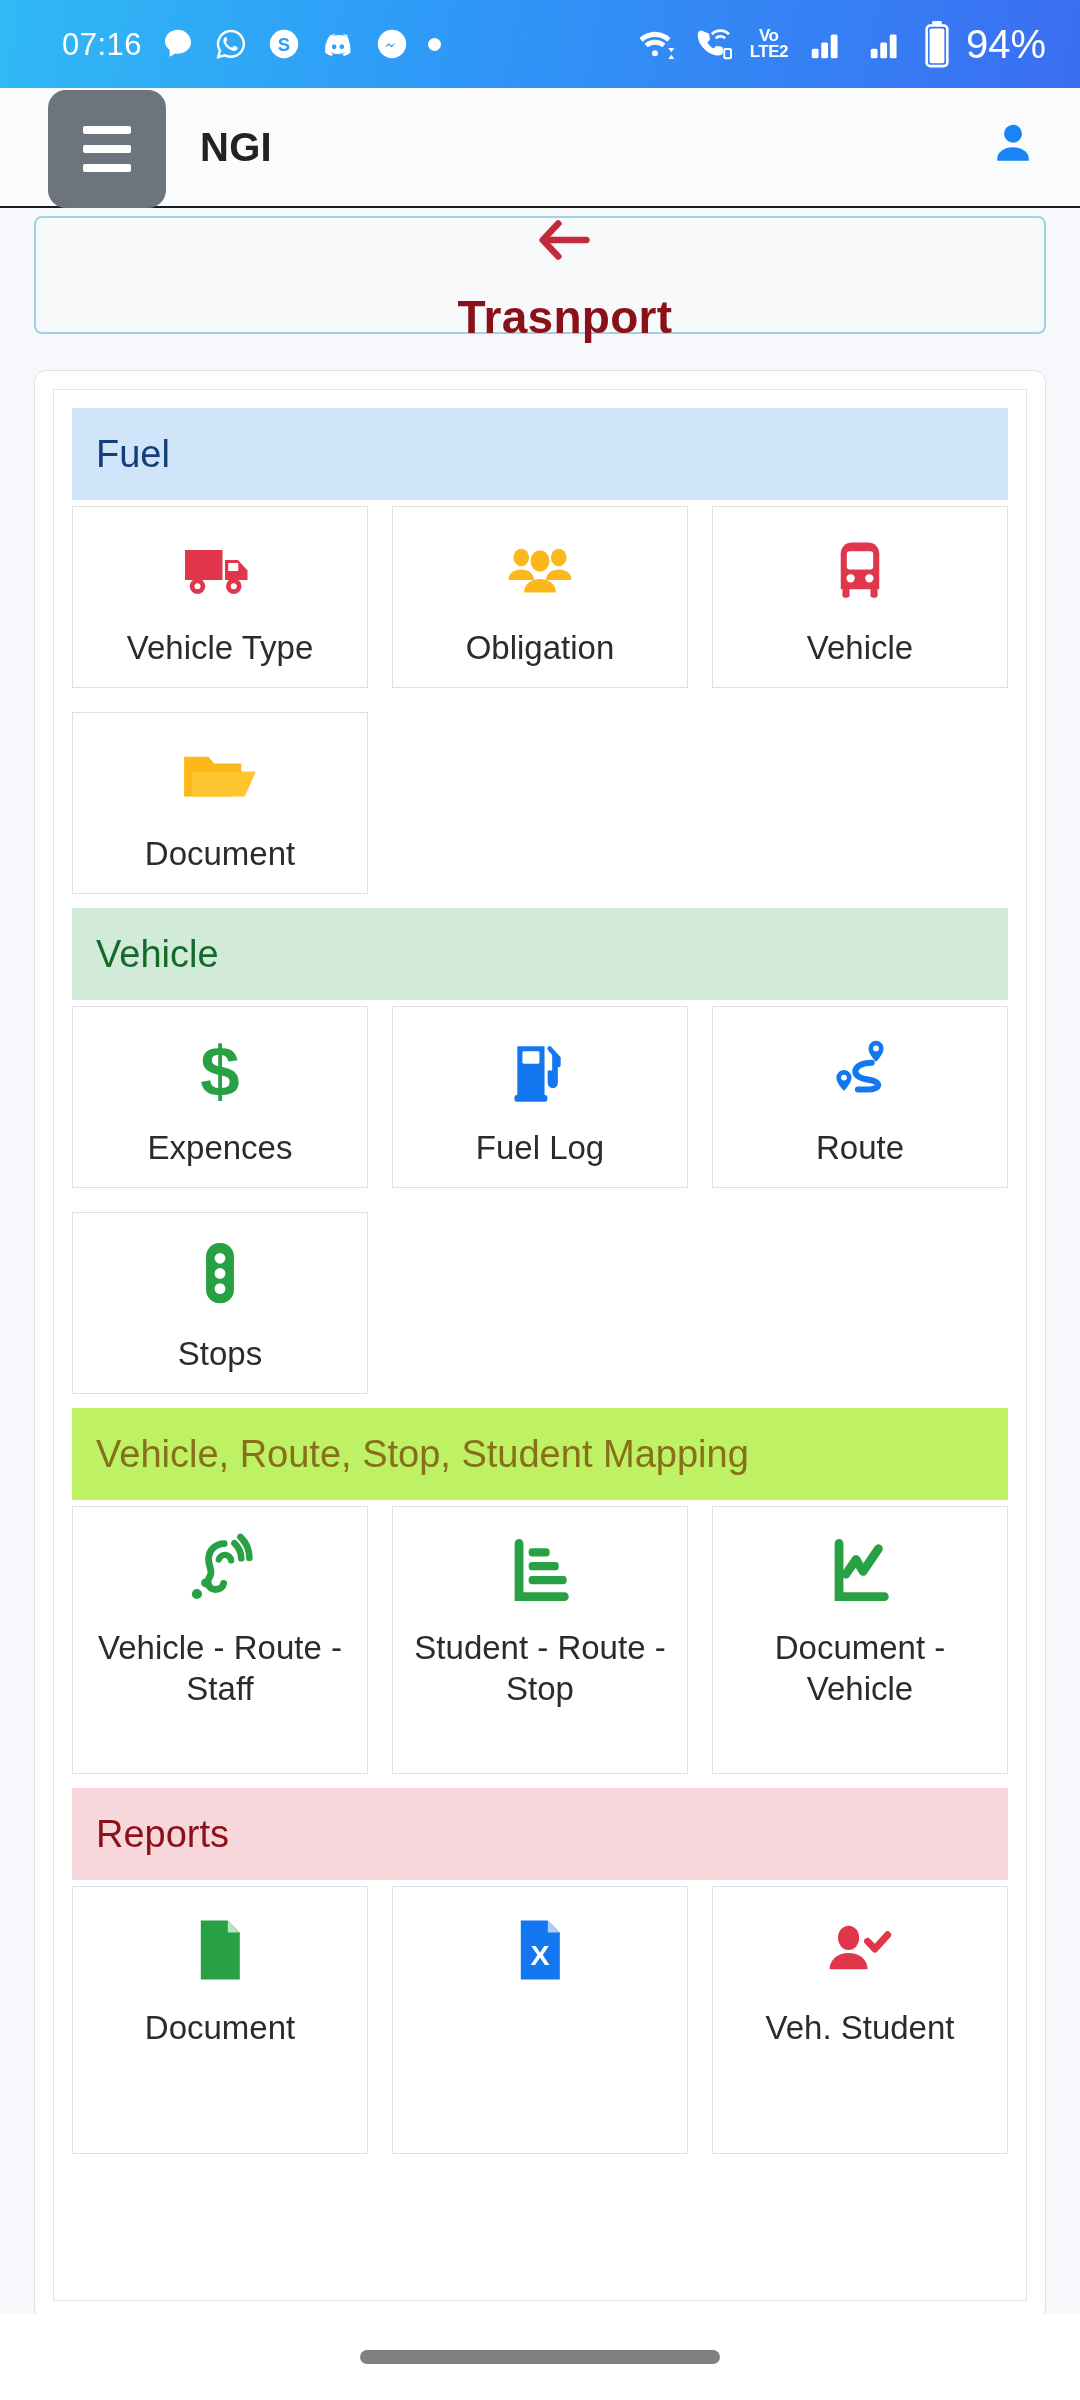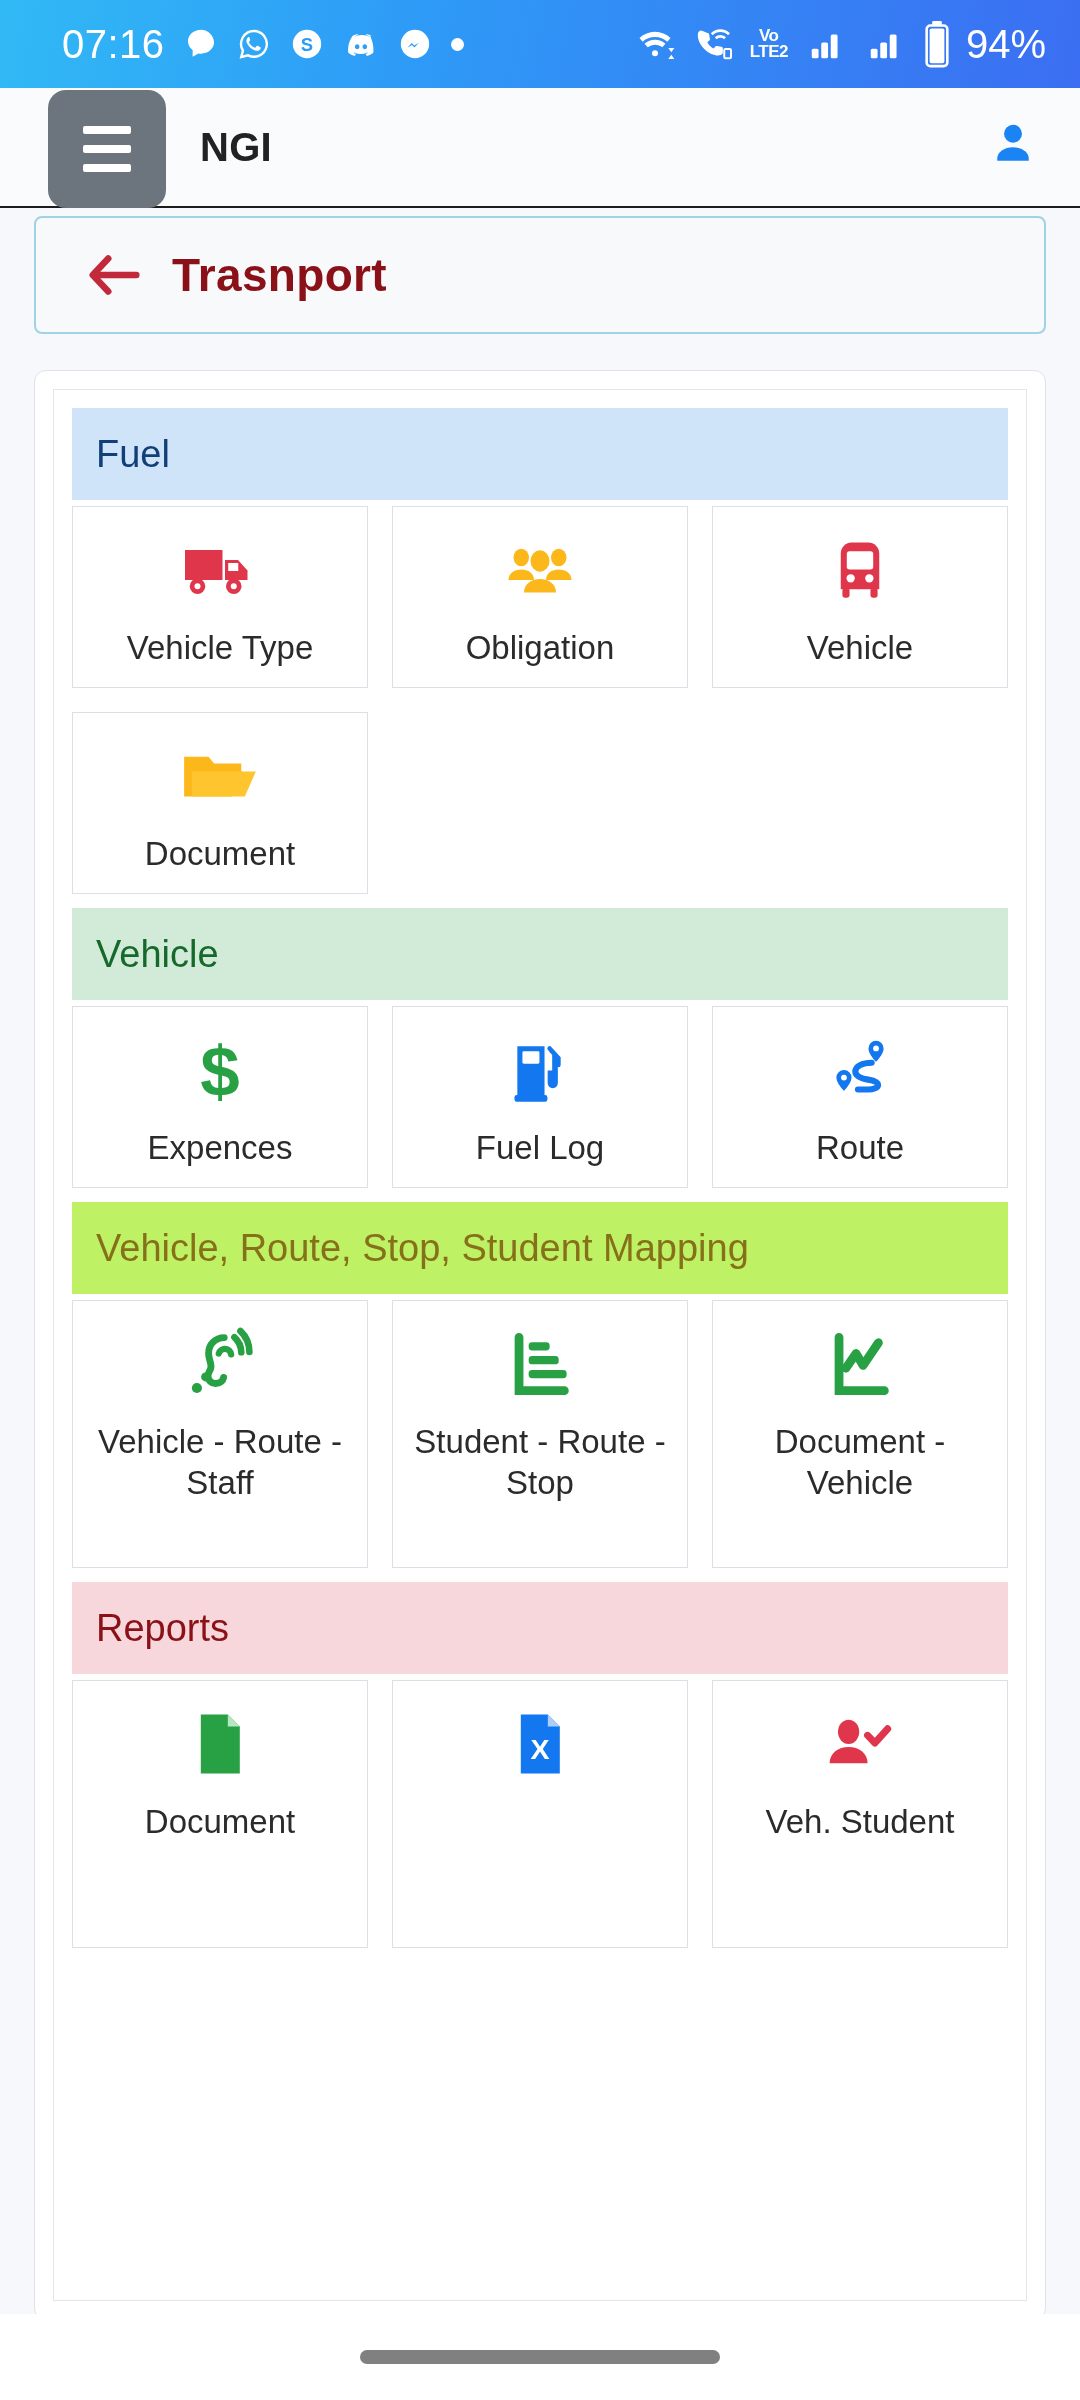"07:16" .sb-time { font-size: 40px -> 31px }
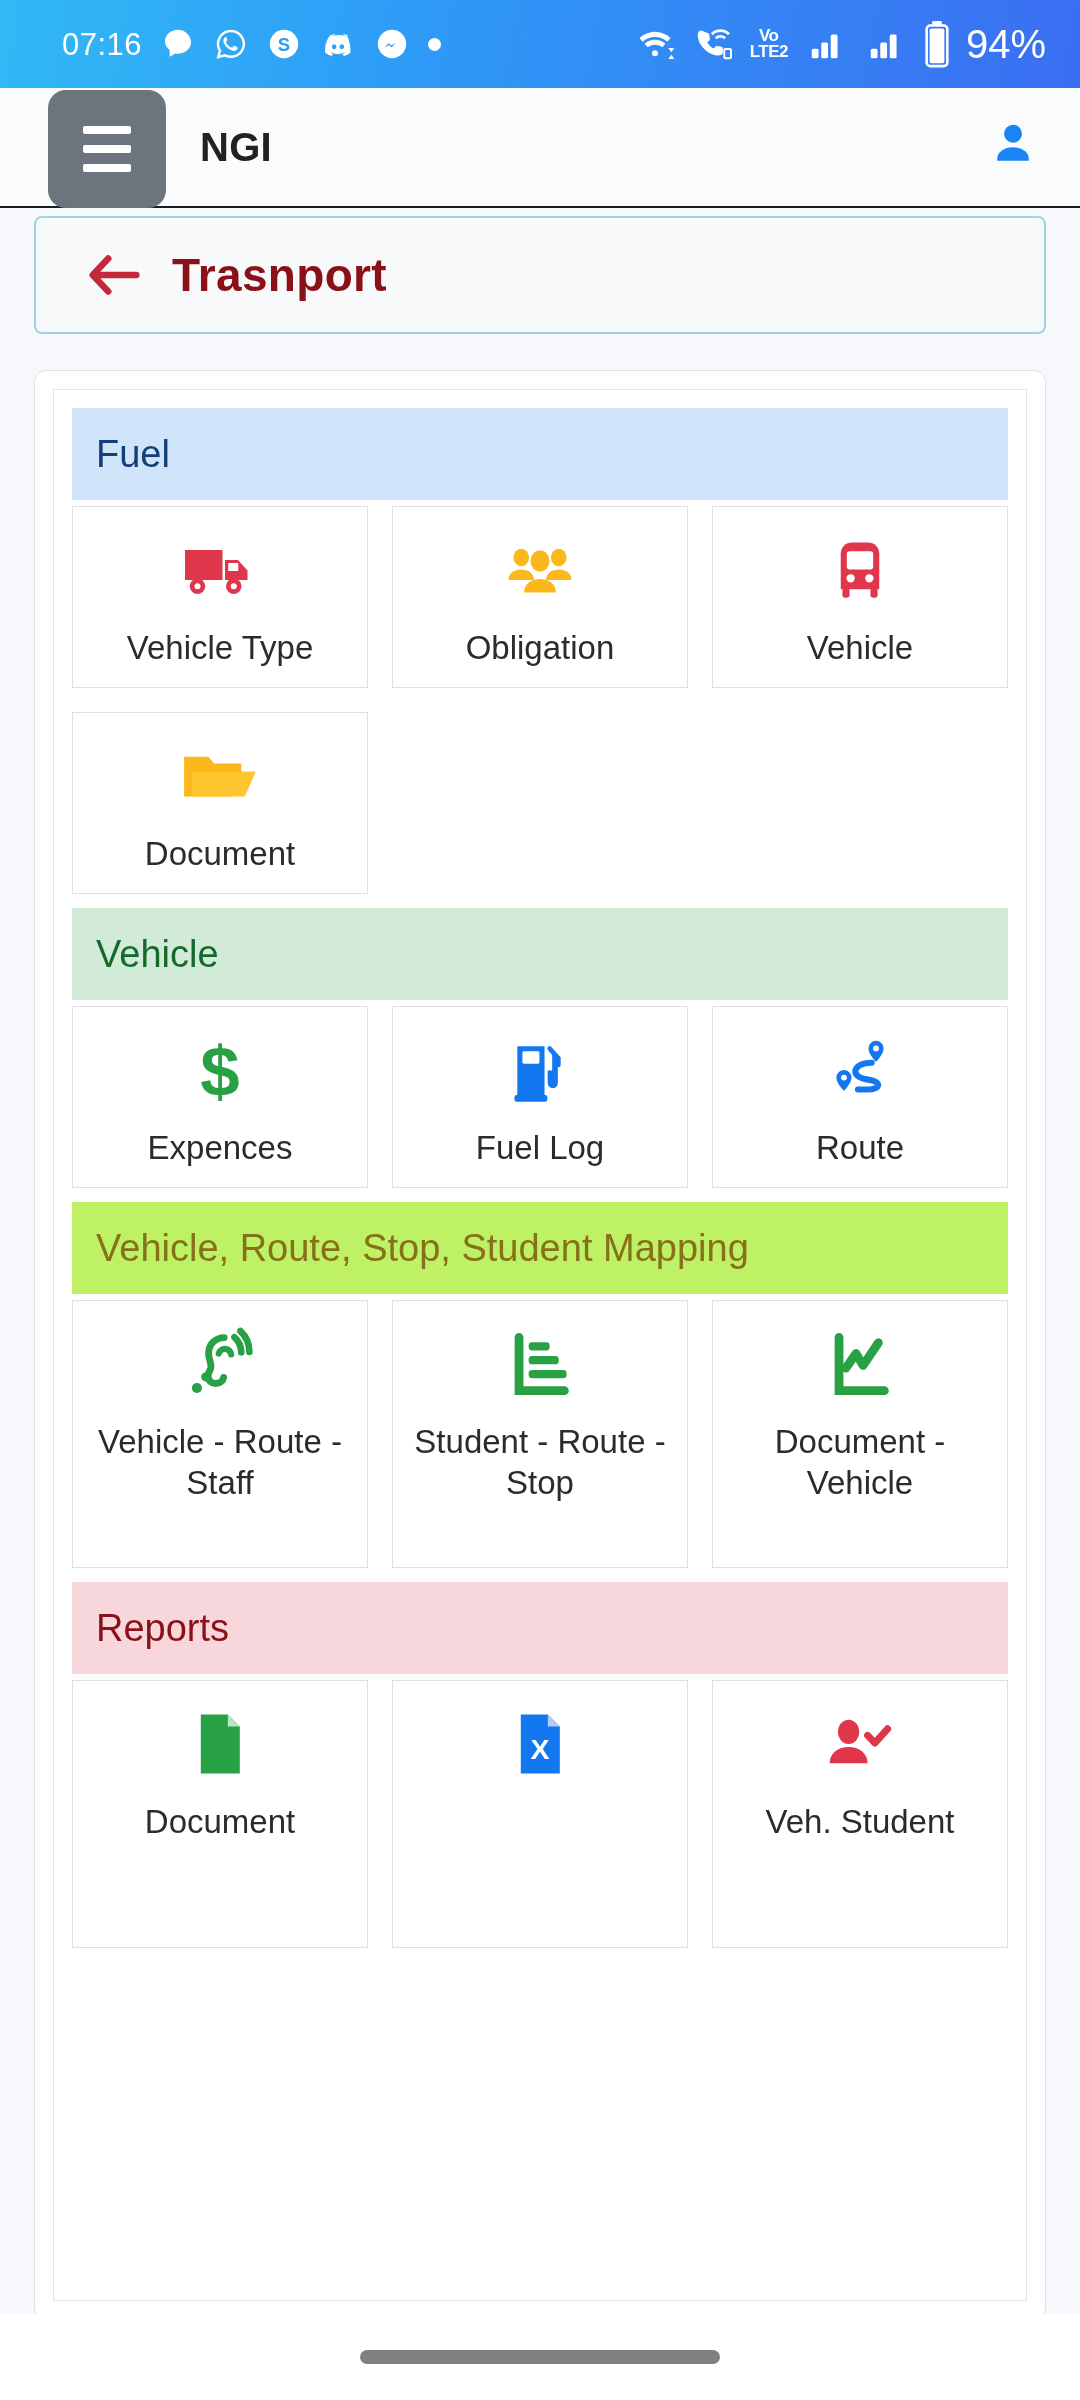"Trasnport" .title-box { flex-direction: none -> column }
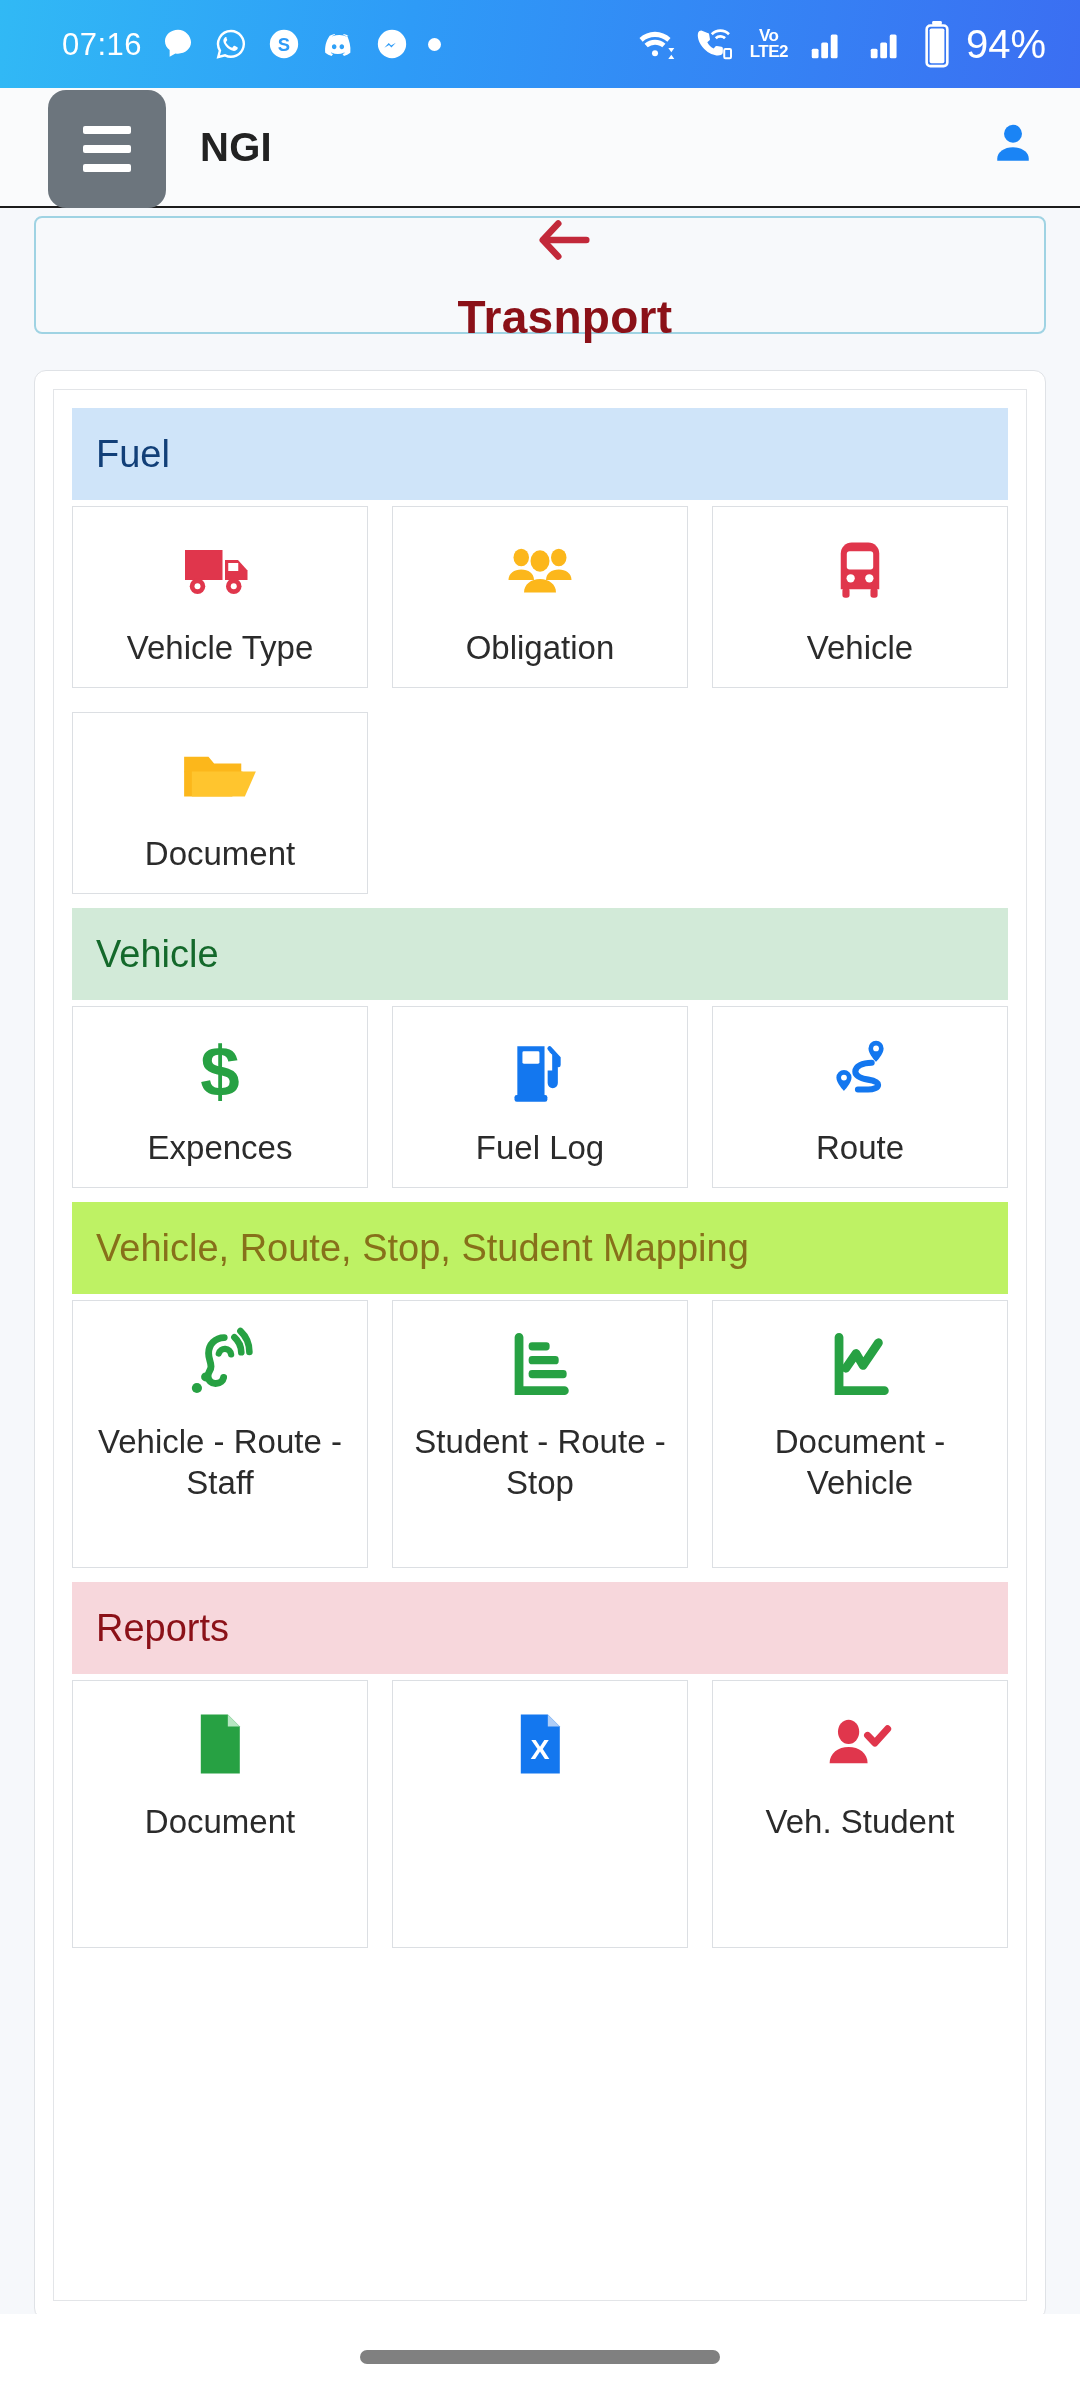"Stops" div.tile { html: none -> <div> <span> <svg> <rect></rect> <circle></circle> <circle></circle> <circle></circle> </svg> </span> <span>Stops</span> </div> }
